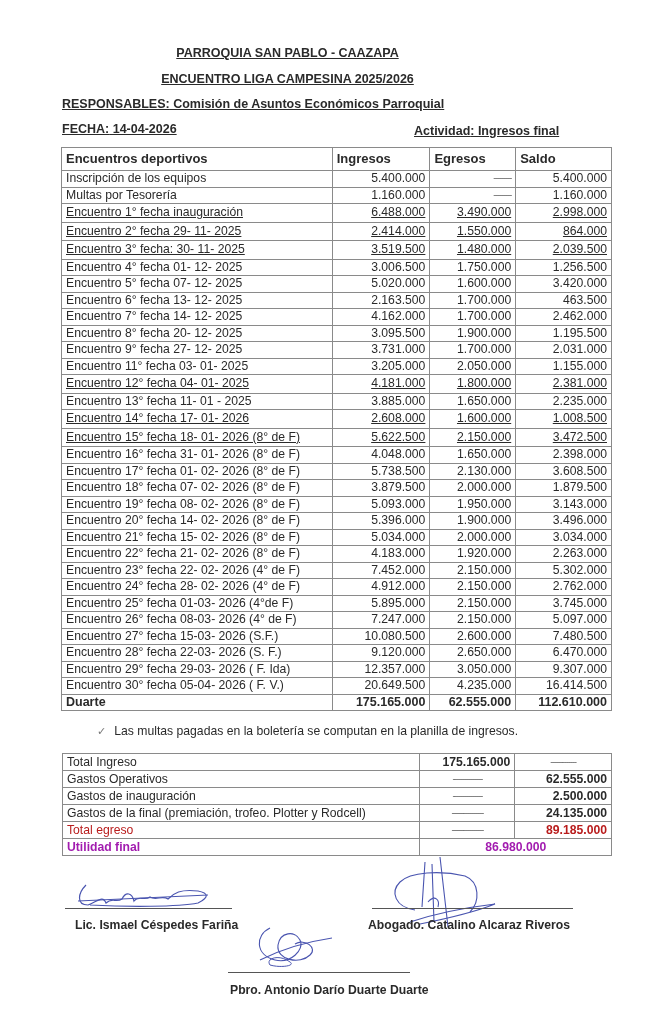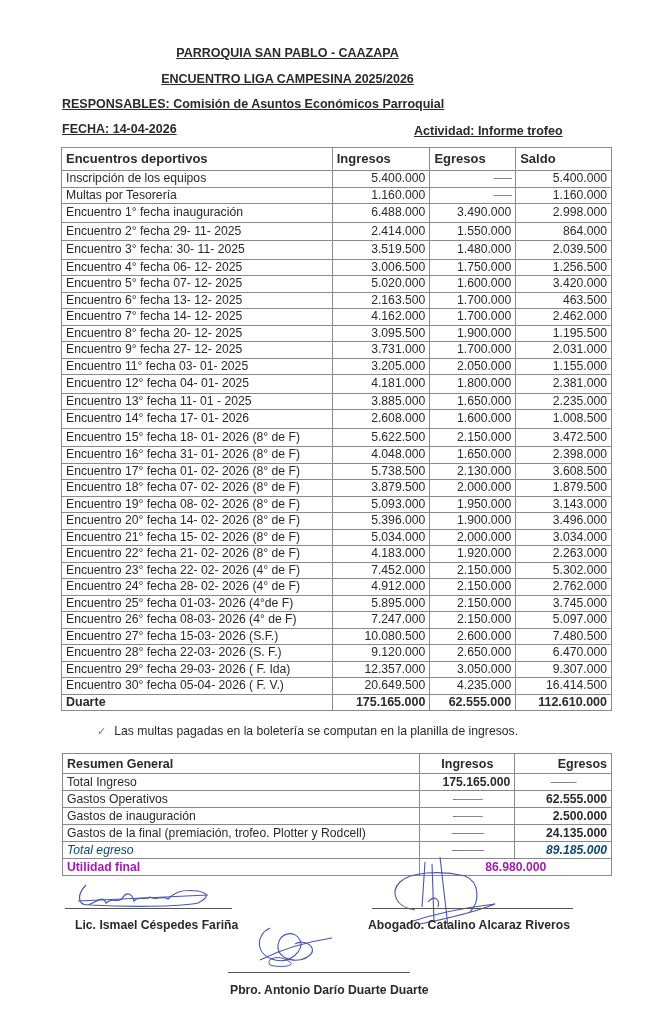": Informe trofeo" span { text: Informe trofeo -> Ingresos final }
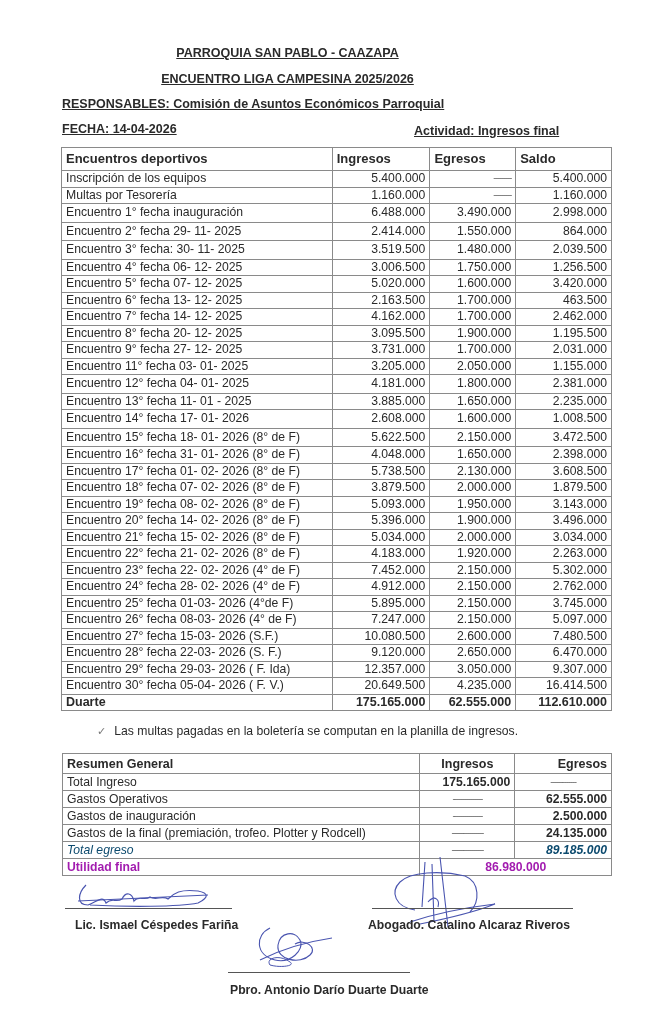"Encuentro 1° fecha inauguración" #main-table tr.tall td { text-decoration: none -> underline }
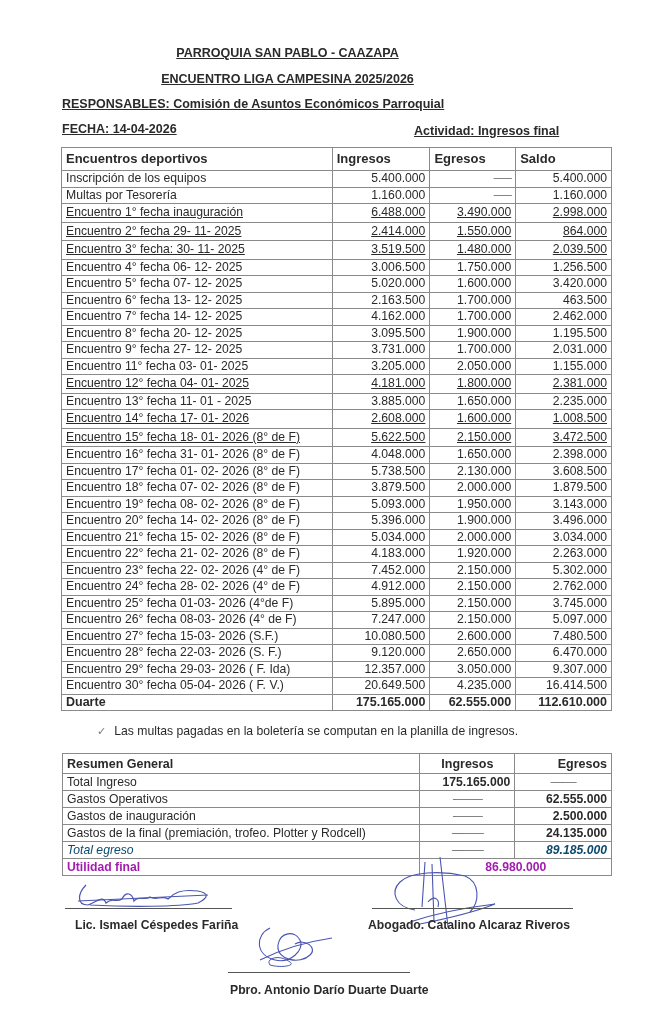"Encuentro 4° fecha 06- 12-" td { text: 06- -> 01- }
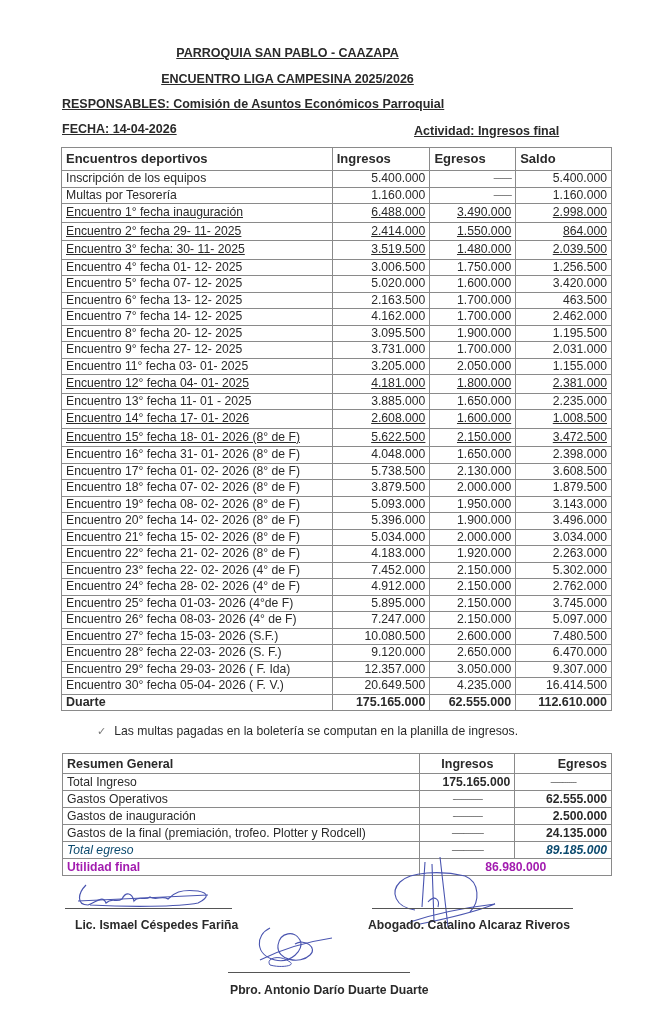"Resumen General" tr { html: <tr> <td>Resumen General</td> <td>Ingresos</td> <td>Egresos</td> </tr> -> none }
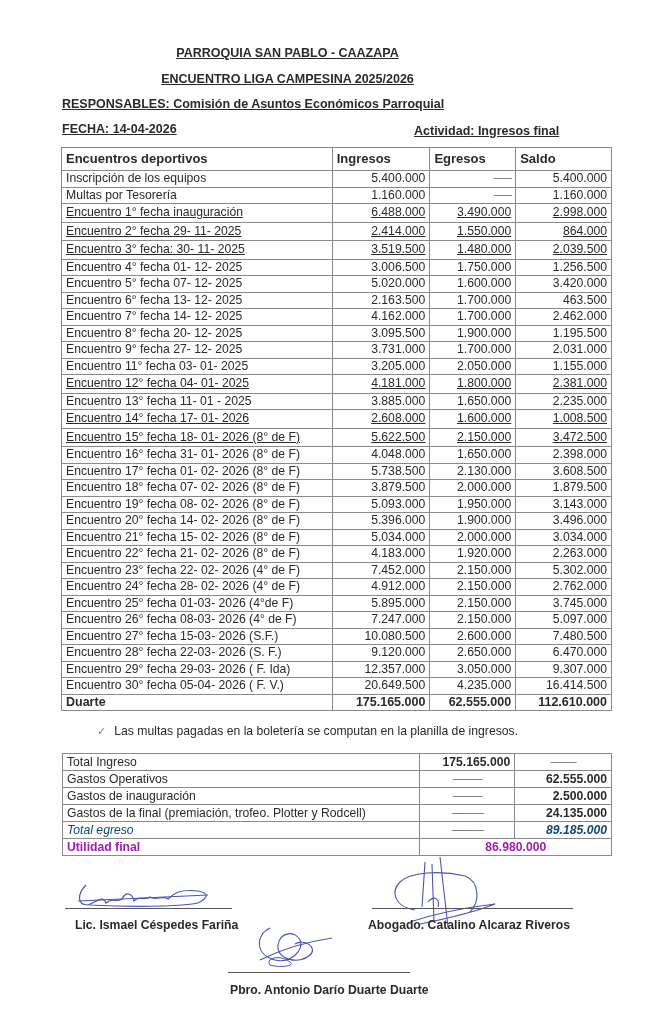"Total egreso" .red { color: #0c4a6e -> #b91c1c; font-style: italic -> none }
